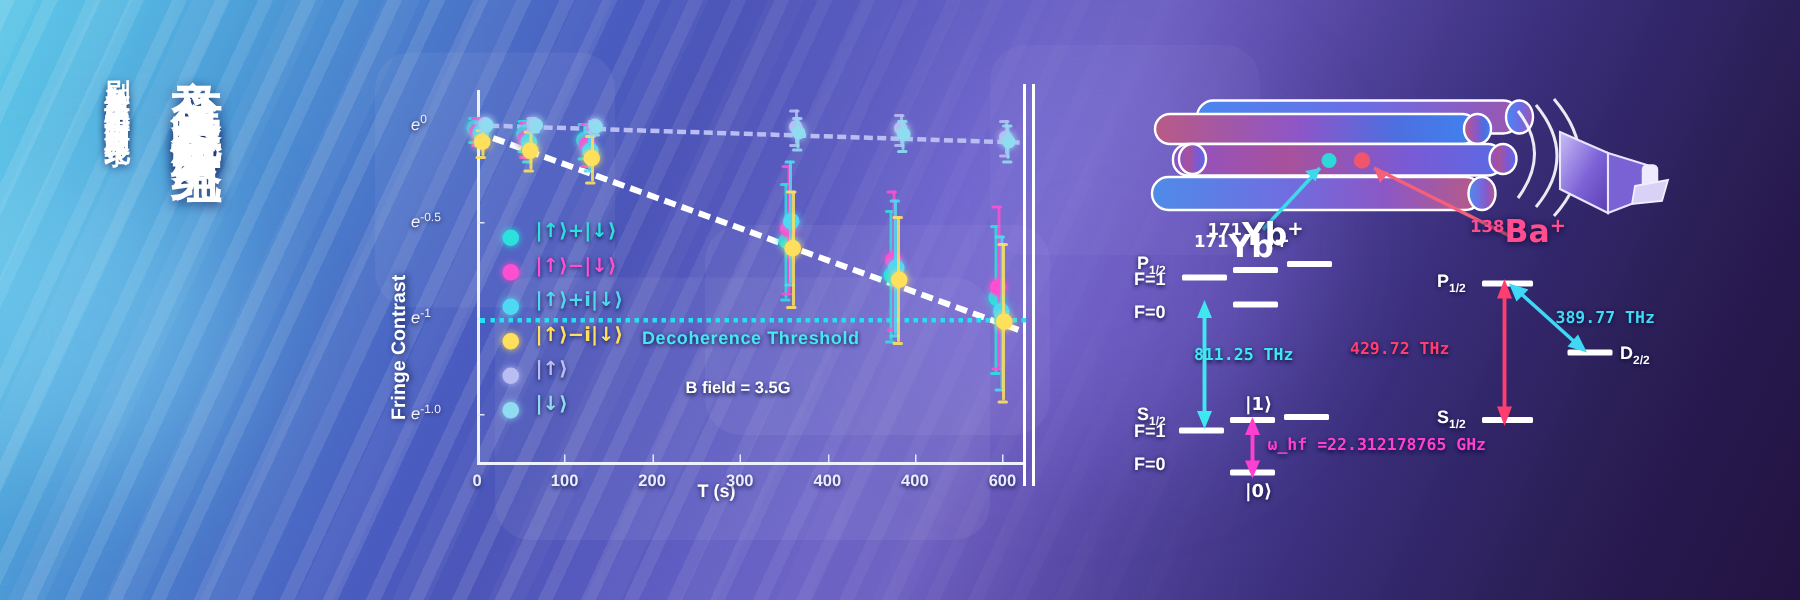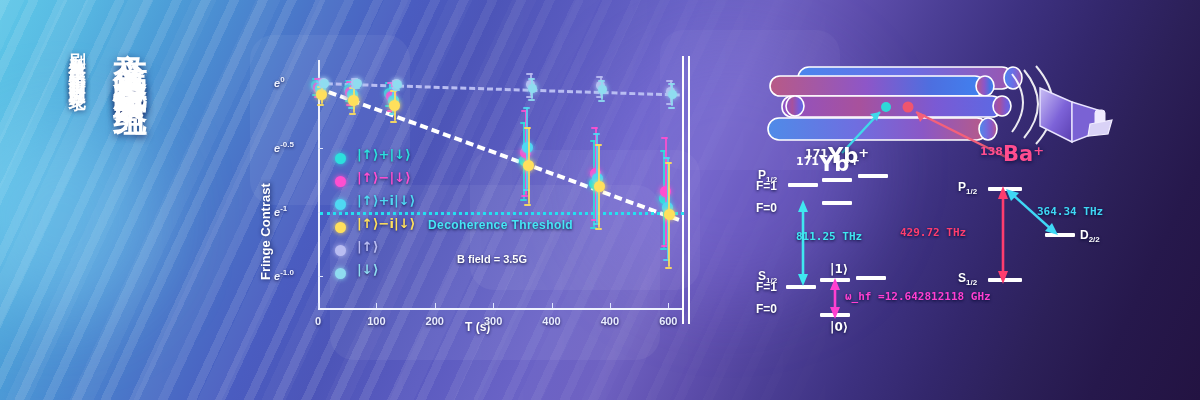"e0" .ytlab { font-weight: bold -> normal }
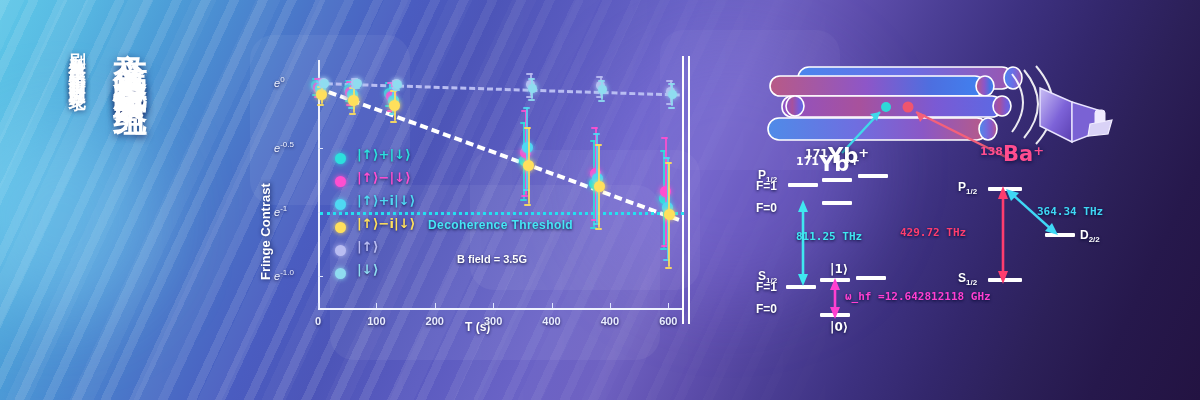"364.34 THz" div.freq { text: 364.34 -> 389.77 }
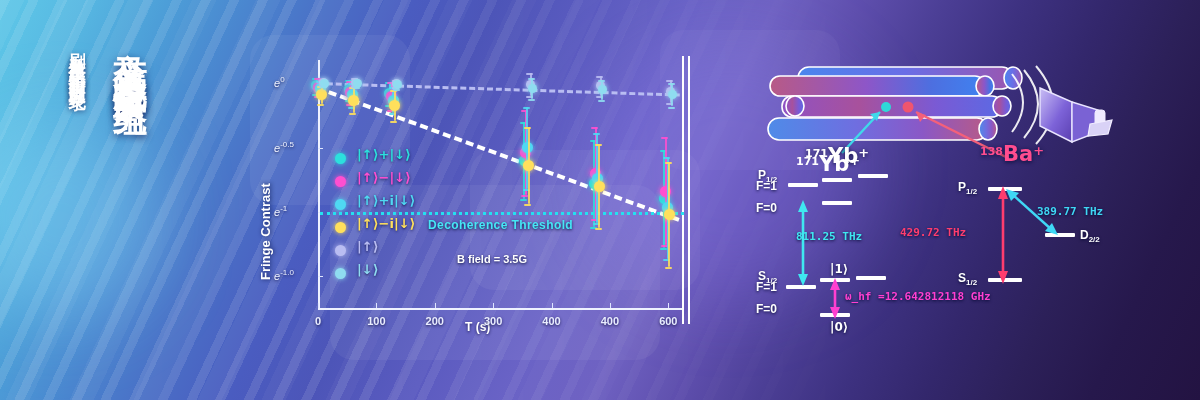"ω_hf =12.642812118 GHz" div.freq { text: 12.642812118 -> 22.312178765 }
